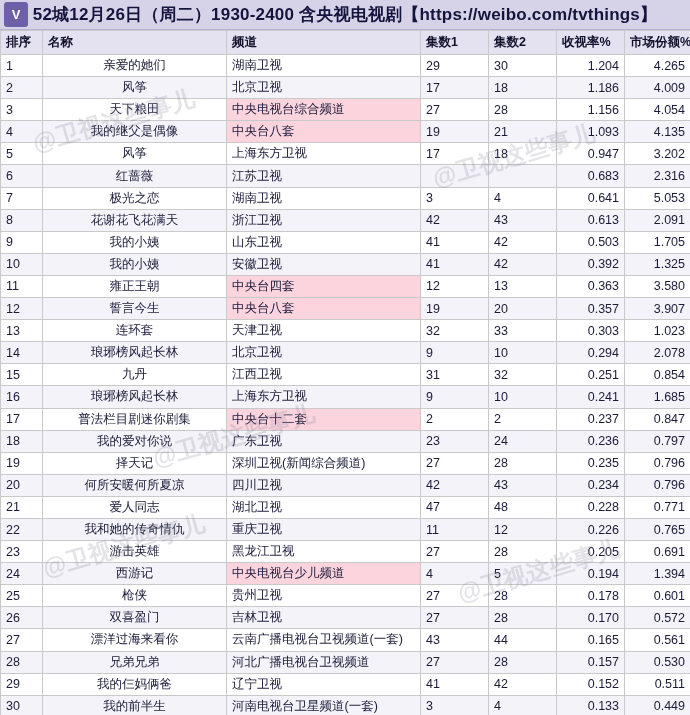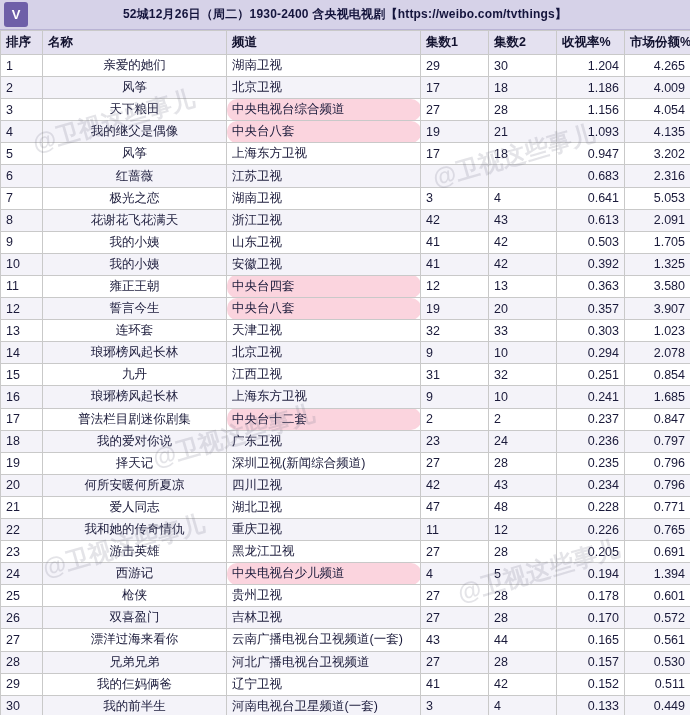"52城12月26日（周二）1930-2400" .header-title { font-size: 12px -> 17px }
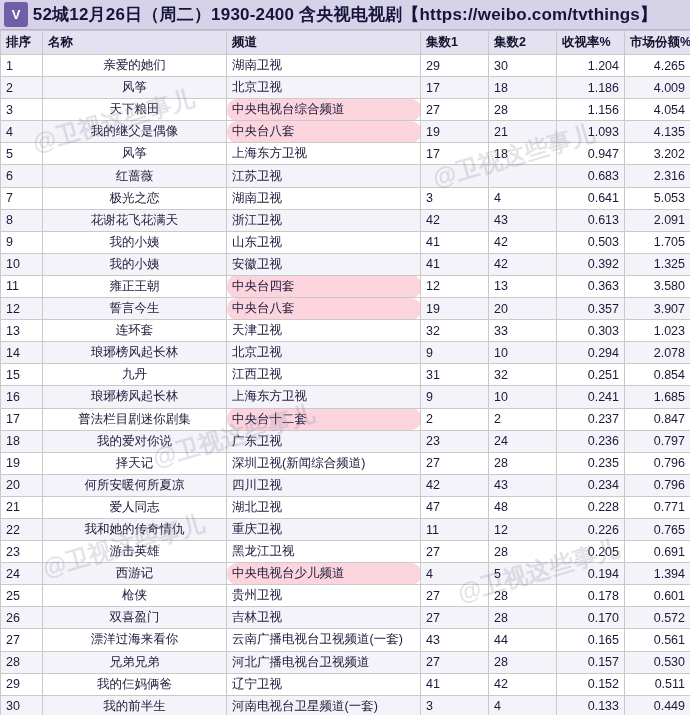"中央电视台综合频道" td.highlight { border-radius: 10px -> none }
